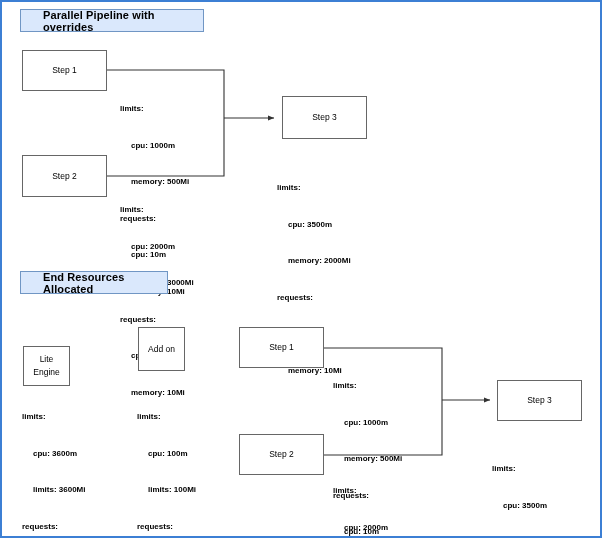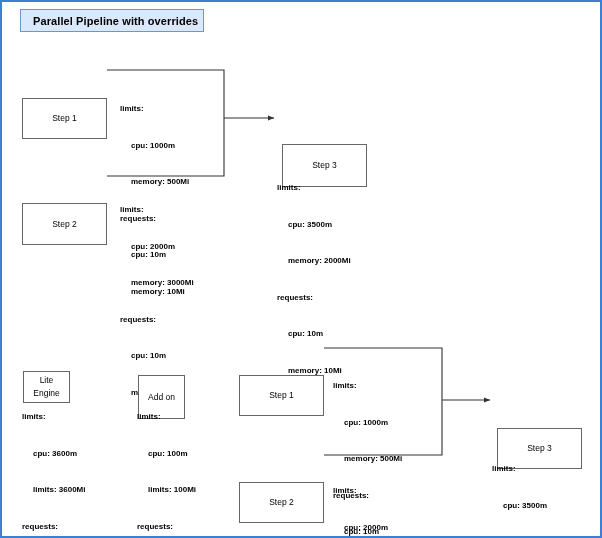"Parallel Pipeline with overrides" .banner { padding-left: 12px -> 22px }
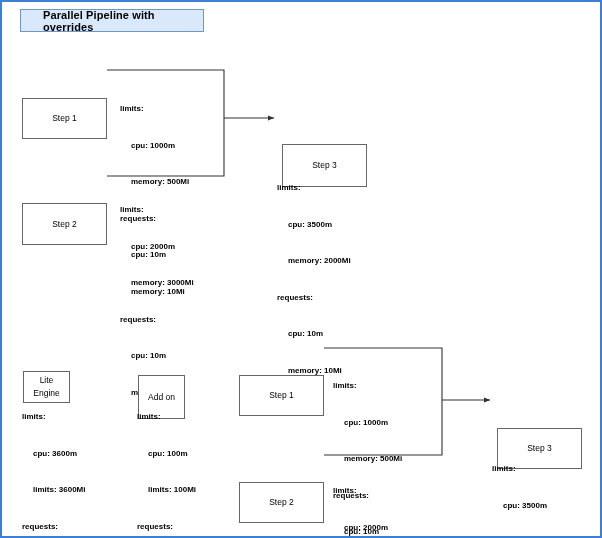"Step 1" .node { margin-top: 48px -> none }
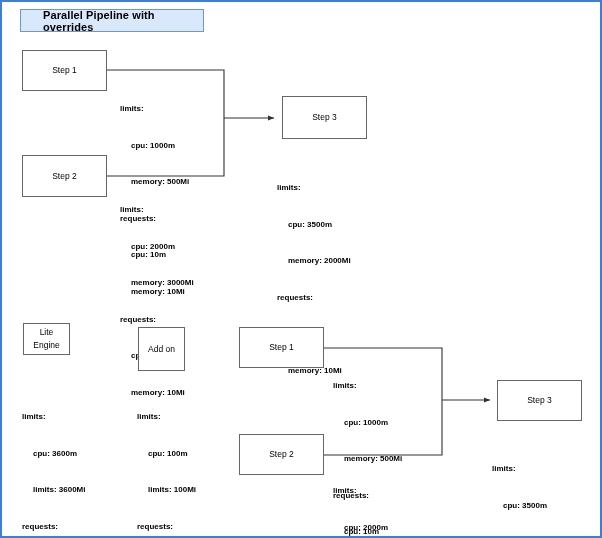"End Resources Allocated" div.banner { html: none -> <div> <span>End Resources Allocated</span> </div> }
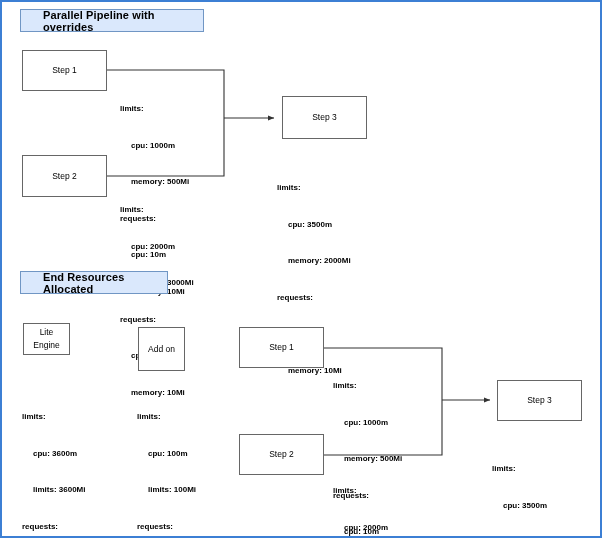"Lite" div.node { height: 32px -> 40px; top: 321px -> 344px }
